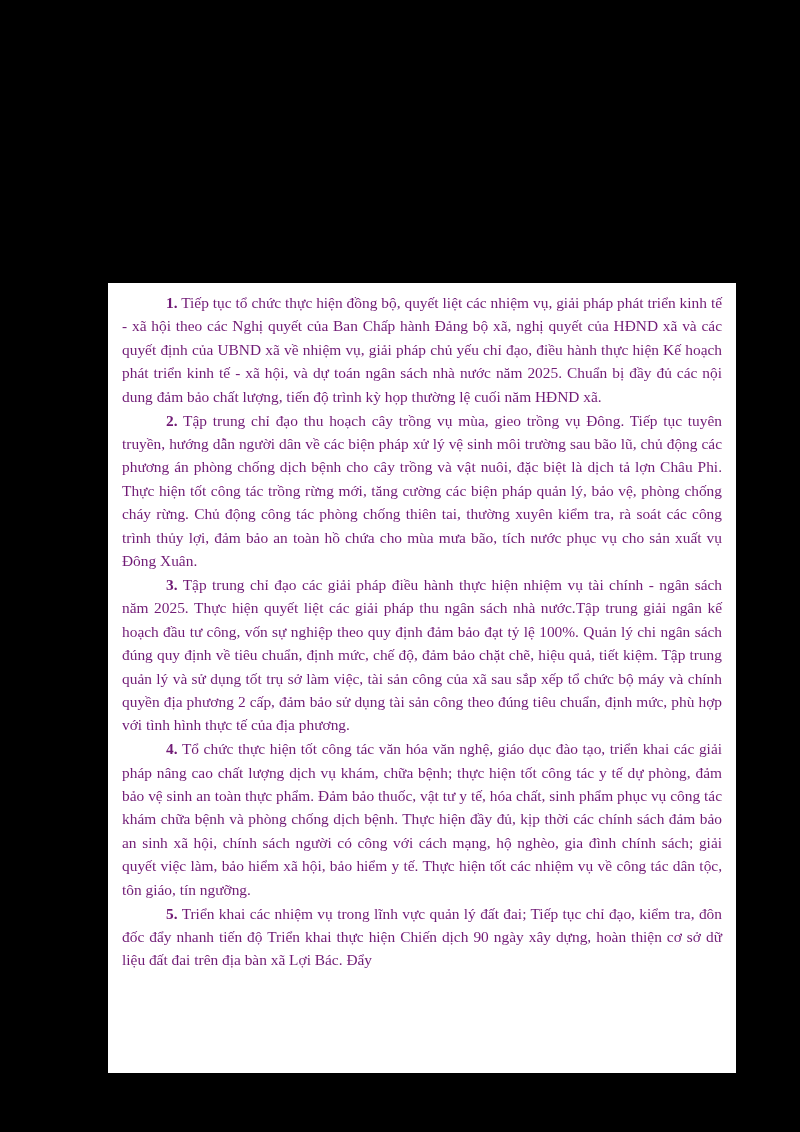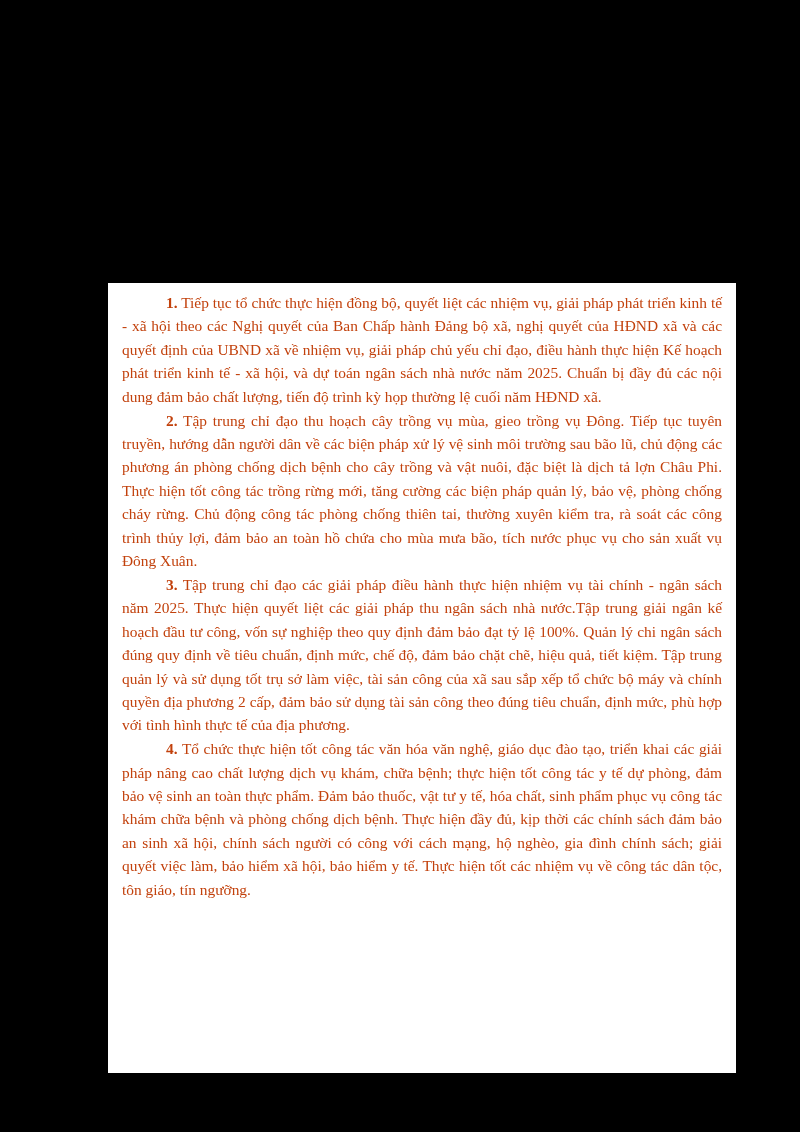"1. Tiếp tục tổ chức" #doc-body { color: #c2410c -> #701a75 }
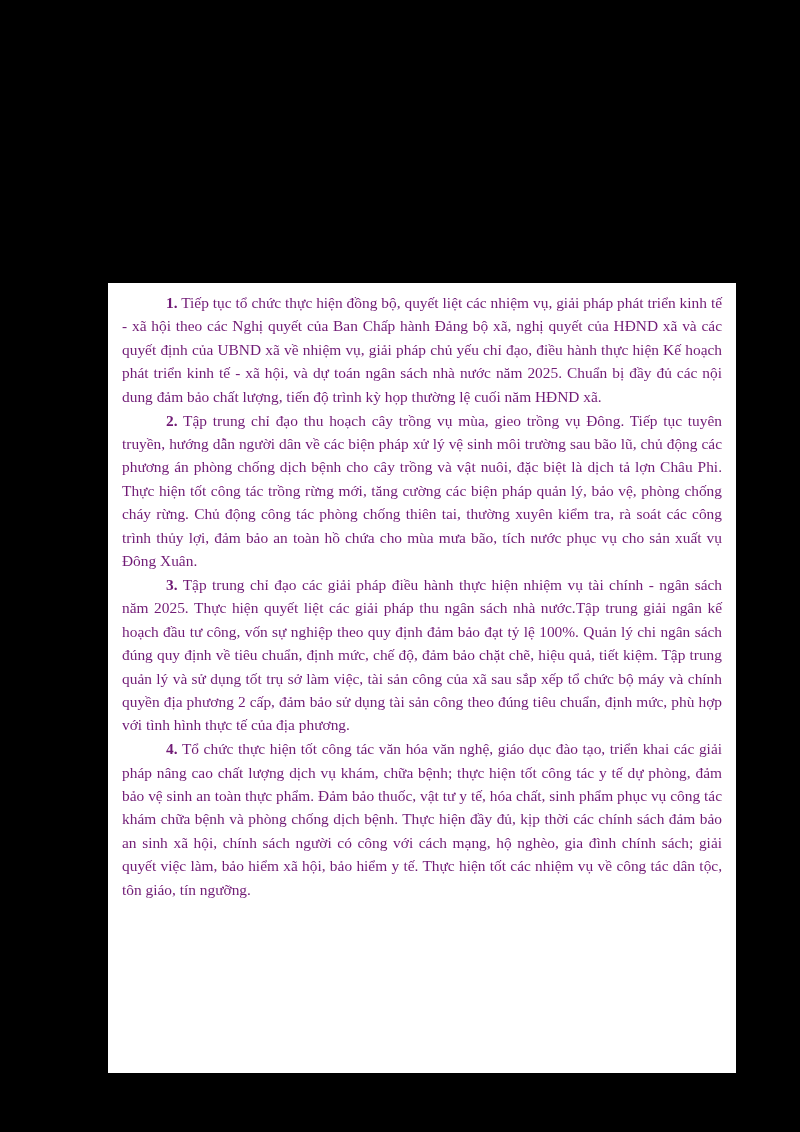"5. Triển khai các nhiệm" p.para { html: none -> <p><span>5.</span><span> Triển khai các nhiệm vụ trong lĩnh vực quản lý đất đai; Tiếp tục chỉ đạo, kiểm tra, đôn đốc đẩy nhanh tiến độ Triển khai thực hiện Chiến dịch 90 ngày xây dựng, hoàn thiện cơ sở dữ liệu đất đai trên địa bàn xã Lợi Bác. Đẩy</span></p> }
